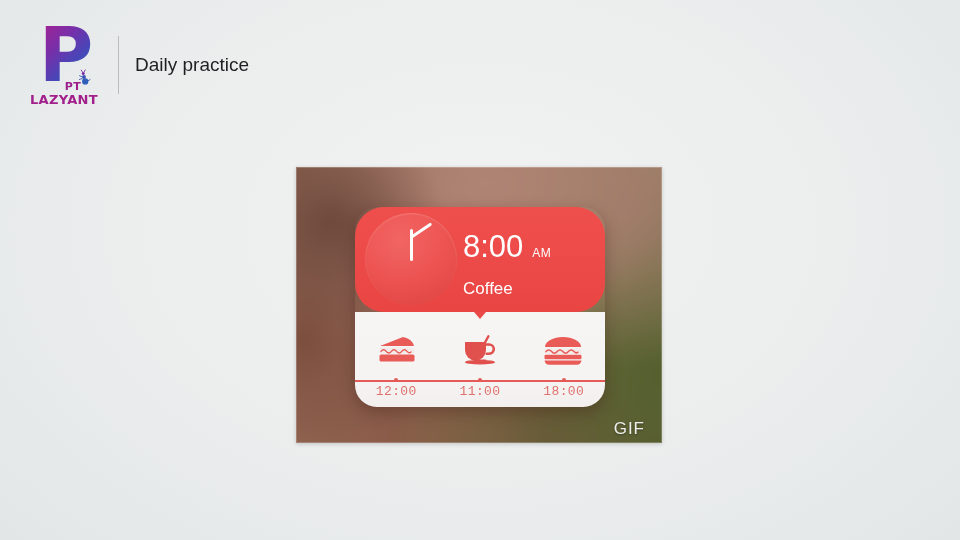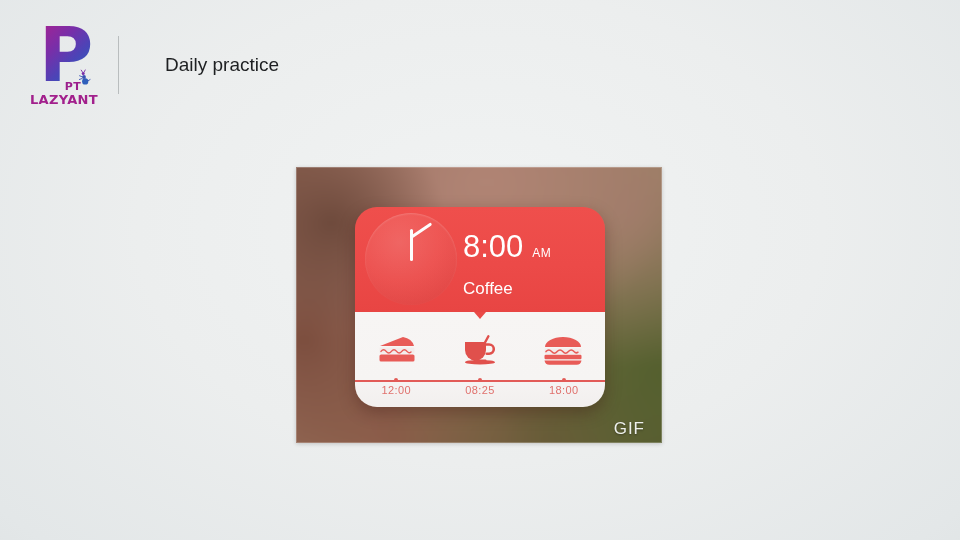"Daily practice" #header-text { margin-left: 30px -> none }
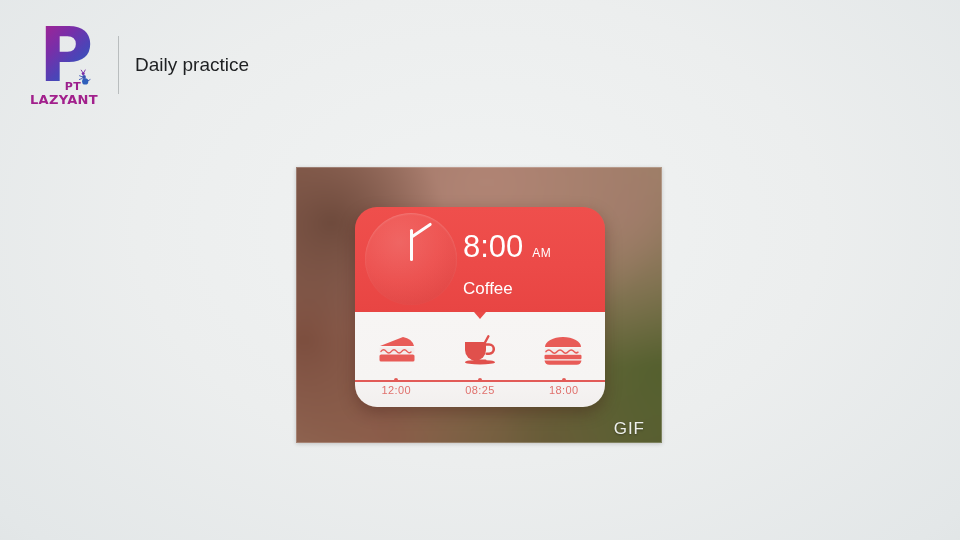"8:00" #widget-top { border-radius: none -> 29px }
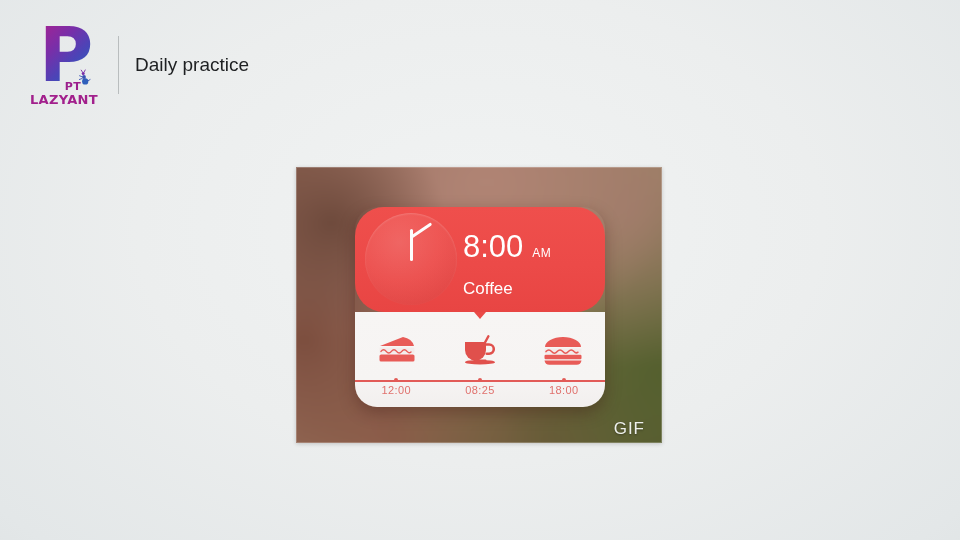"12:00" .tl-label { font-family: Liberation Sans, sans-serif -> Liberation Mono, monospace; font-size: 11px -> 13px }
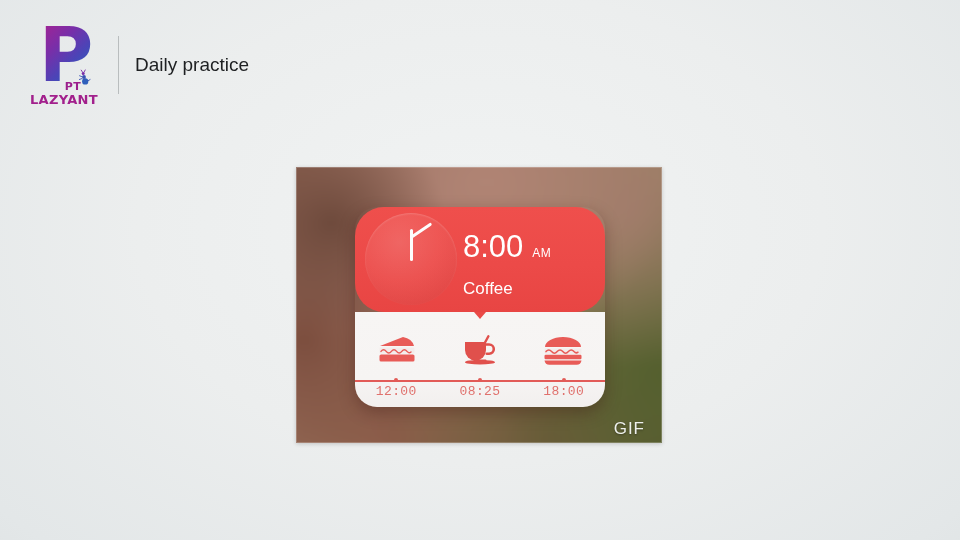"08:25" span.tl-label { text: 08:25 -> 11:00 }
